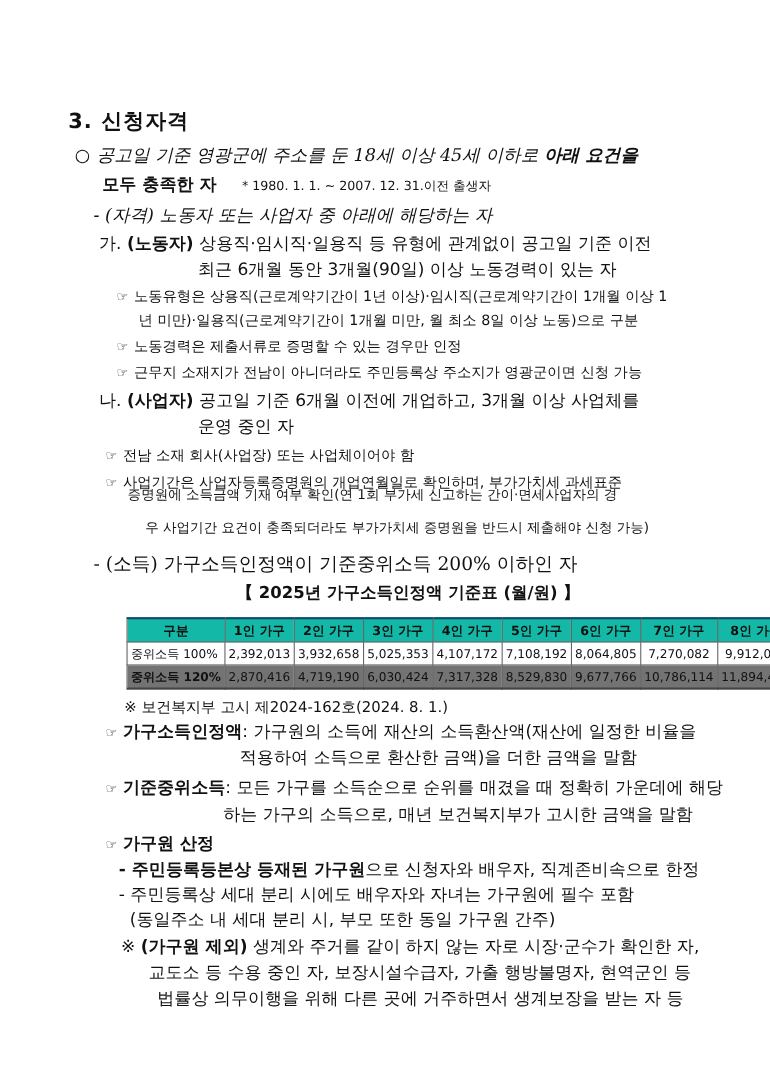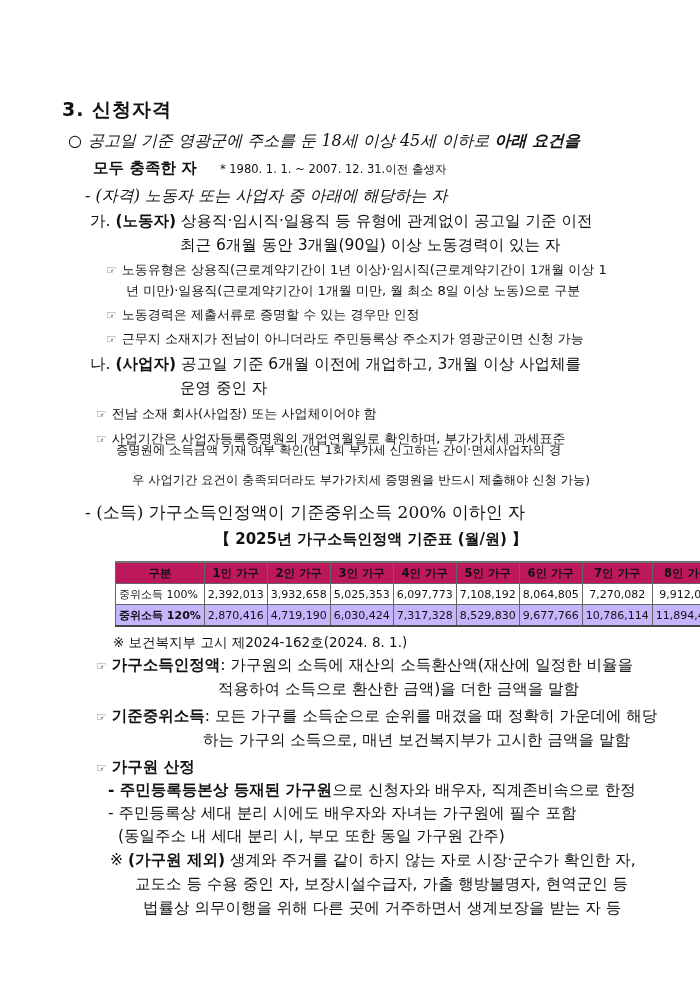"구분" table.inc th { background: #be185d -> #14b8a6; border-top: 2px solid #737373 -> 2px solid #0c4a6e }
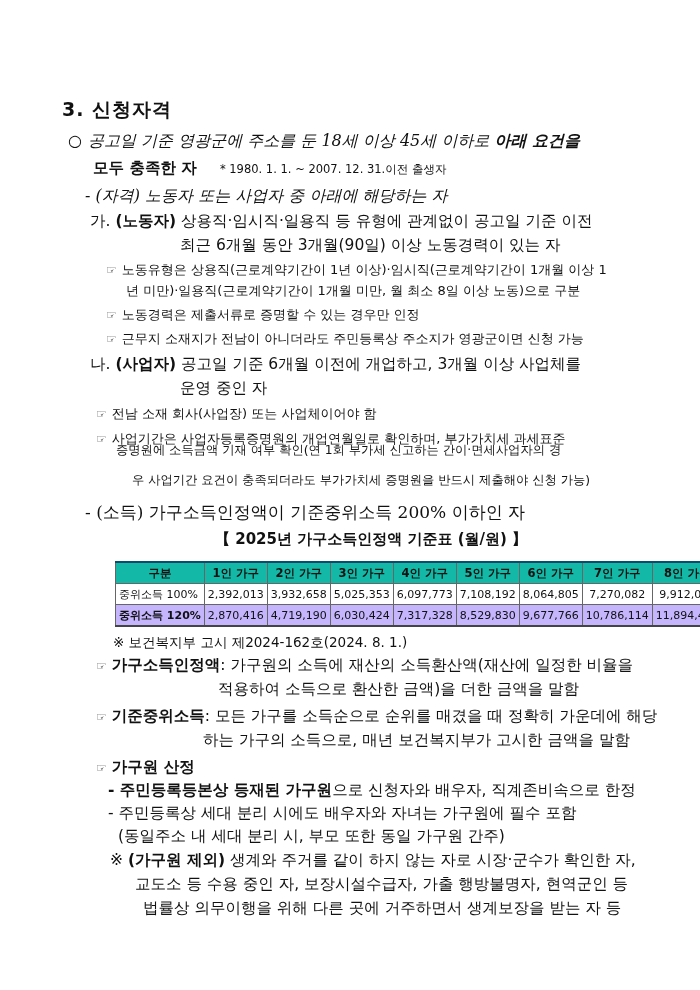"6,097,773" td { text: 6,097,773 -> 4,107,172 }
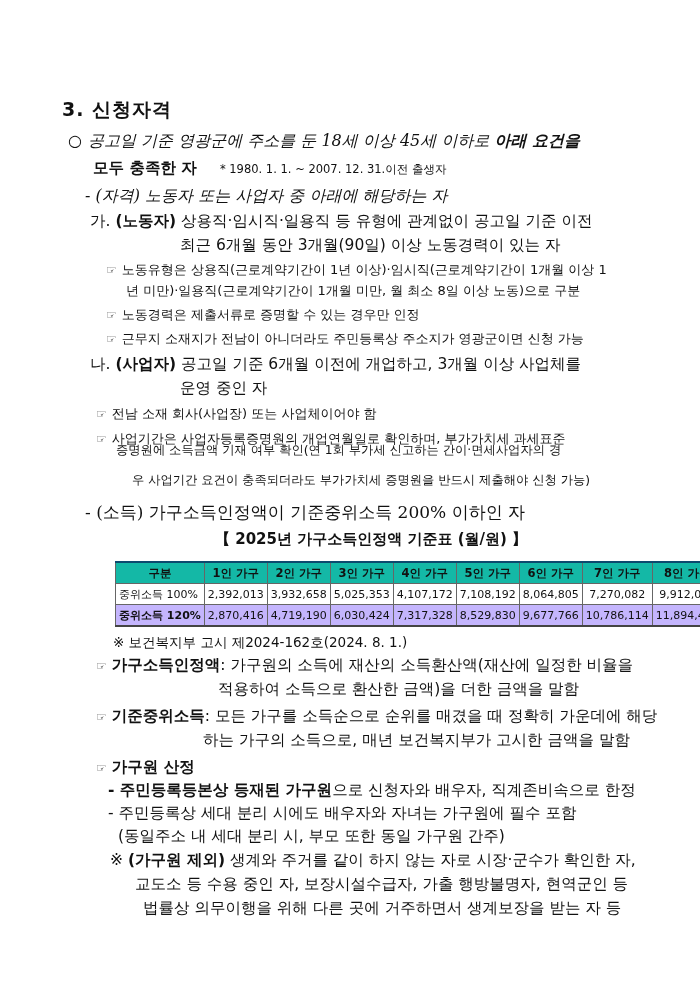"중위소득 120%" table.inc tr.r120 td { background: #c4b5fd -> #737373 }
